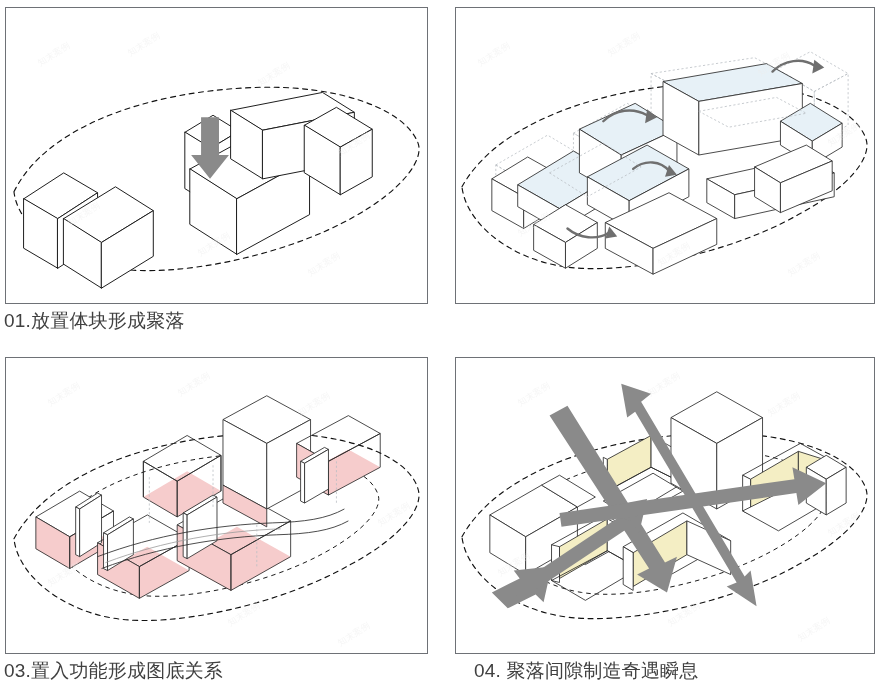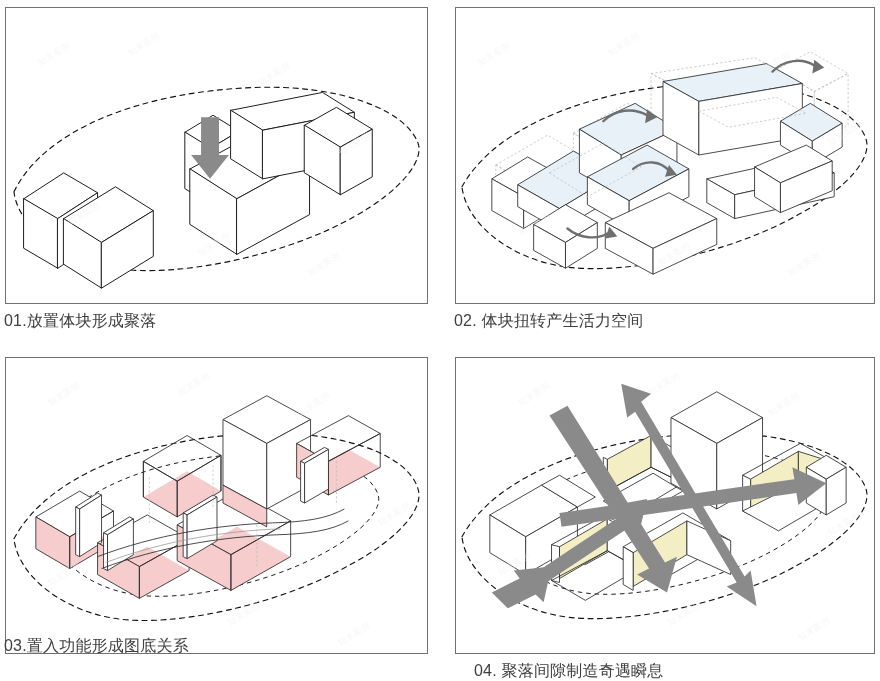"01.放置体块形成聚落" .caption { font-size: 16px -> 19px }
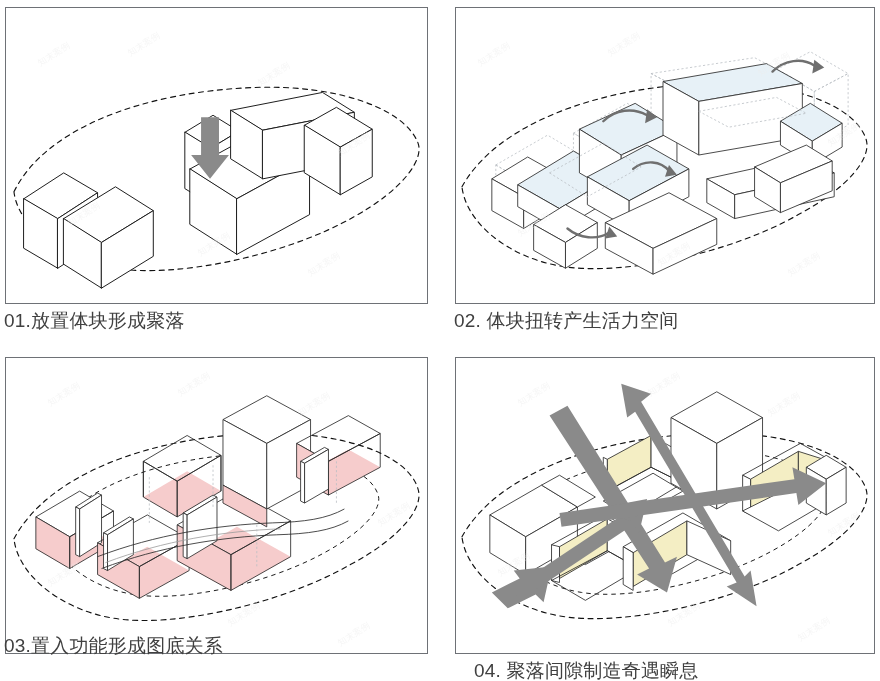"02. 体块扭转产生活力空间" div.caption { html: <div>02. 体块扭转产生活力空间</div> -> none }
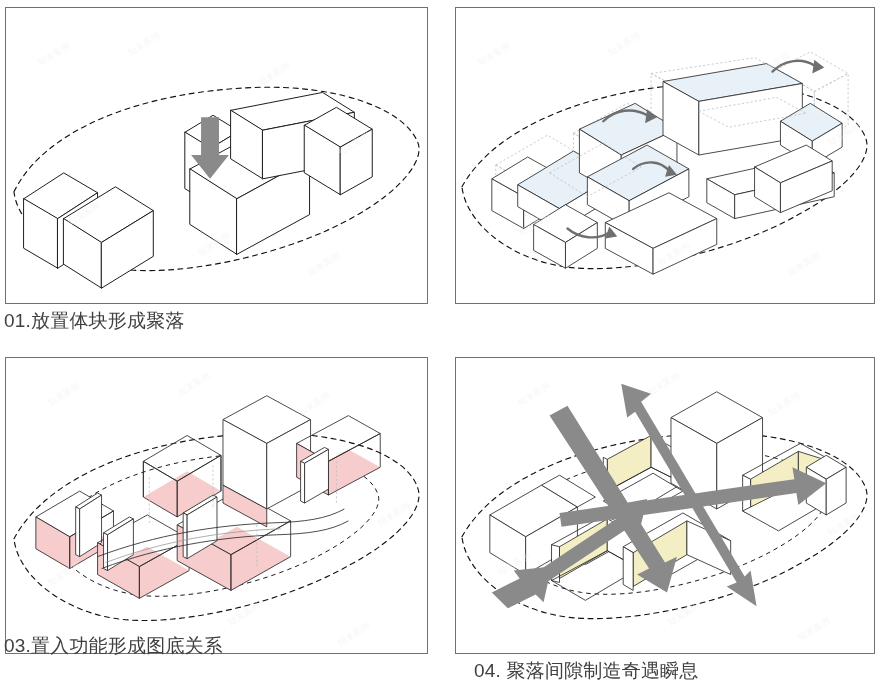"03.置入功能形成图底关系" div.caption { top: 638px -> 663px }
